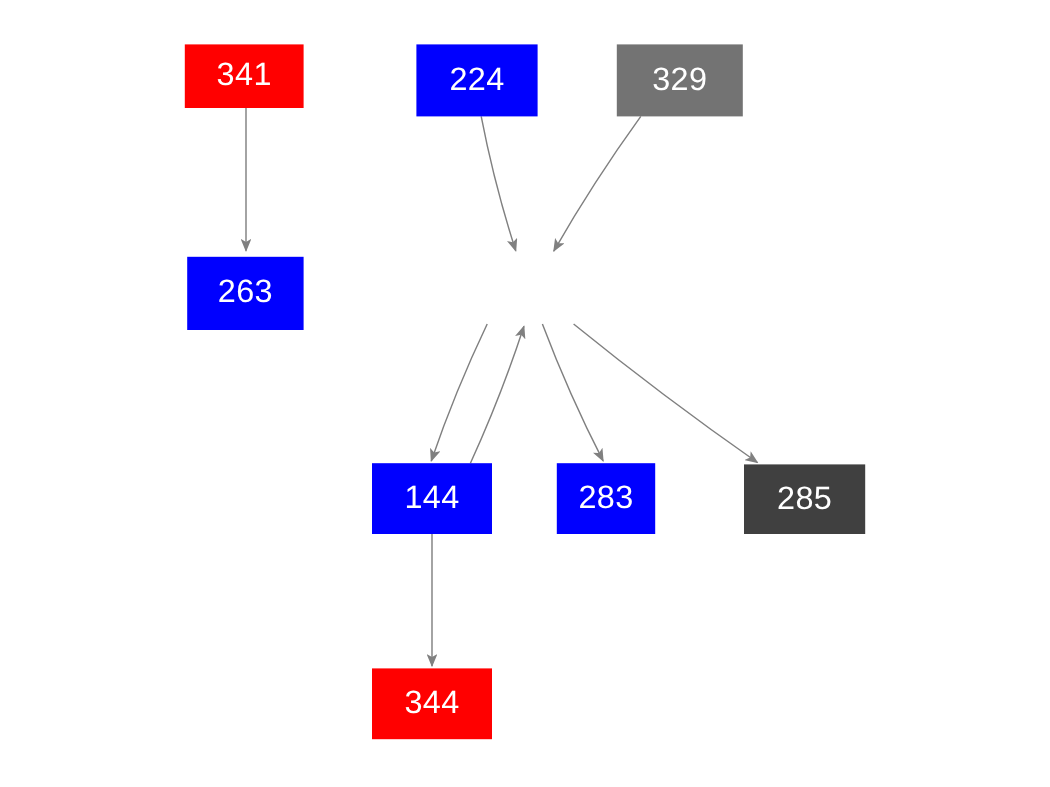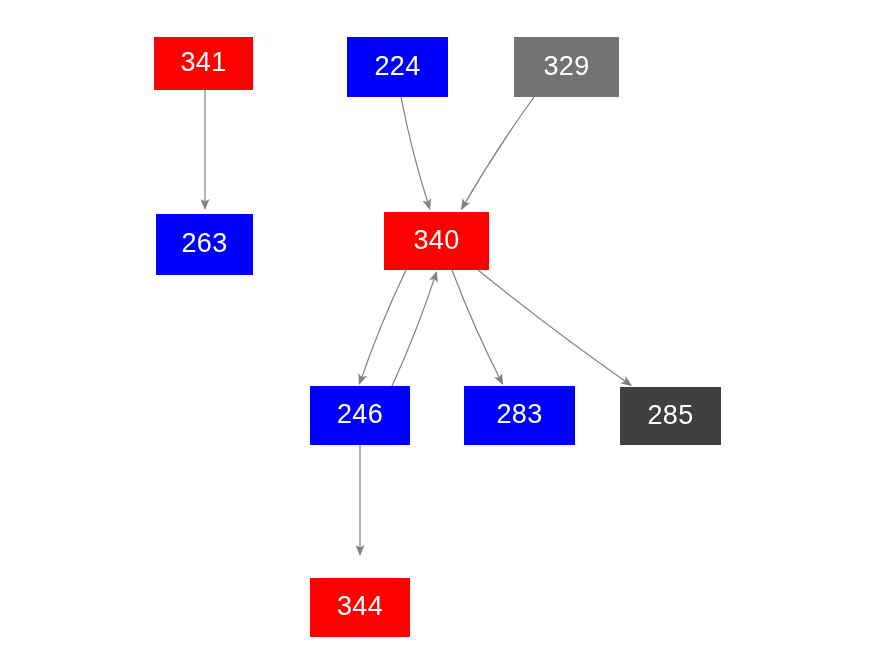"340" div.graph-node { html: <div> <span>340</span> </div> -> none }
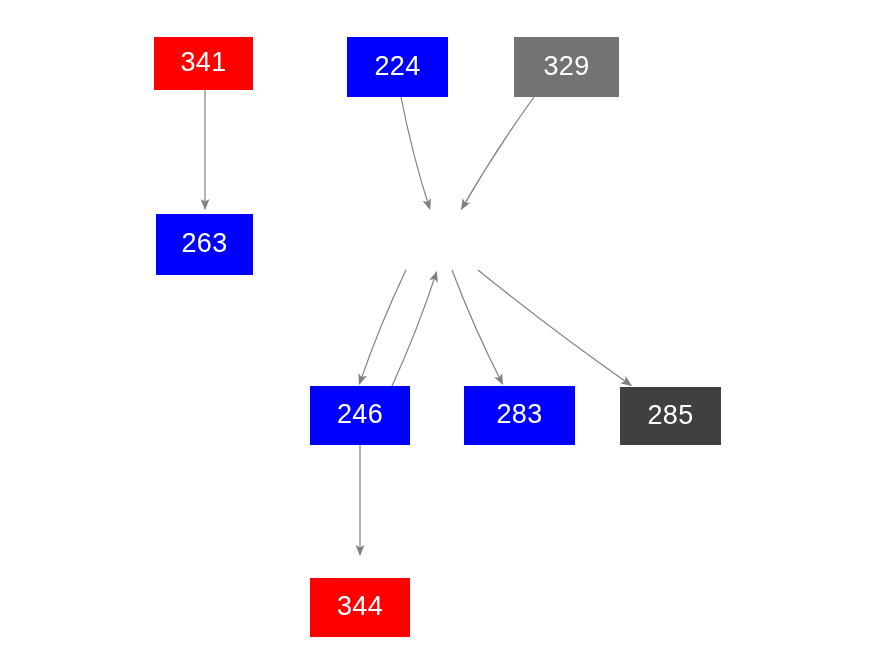"246" span.node-label { text: 246 -> 144 }
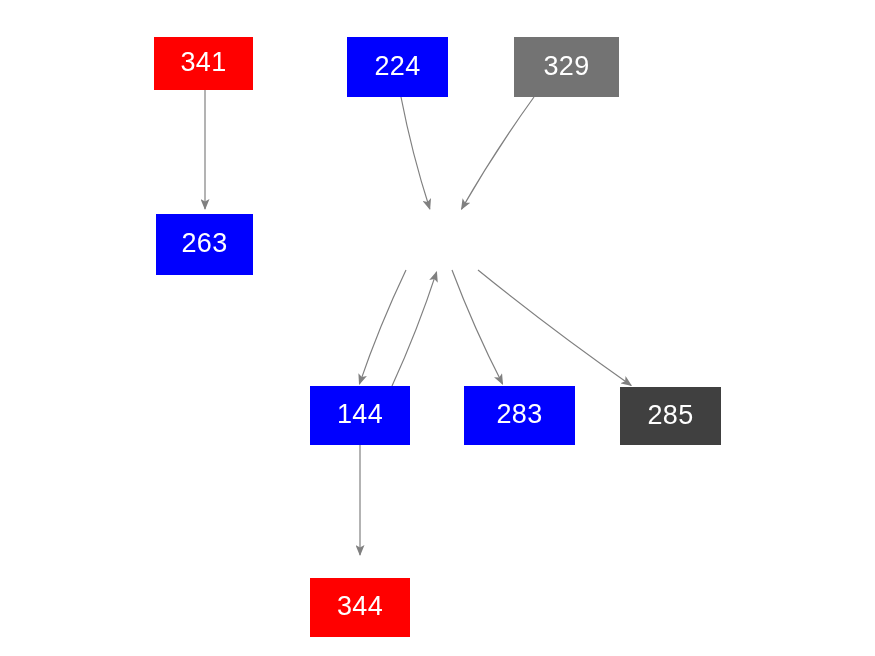"283" div.graph-node { width: 111px -> 82px }
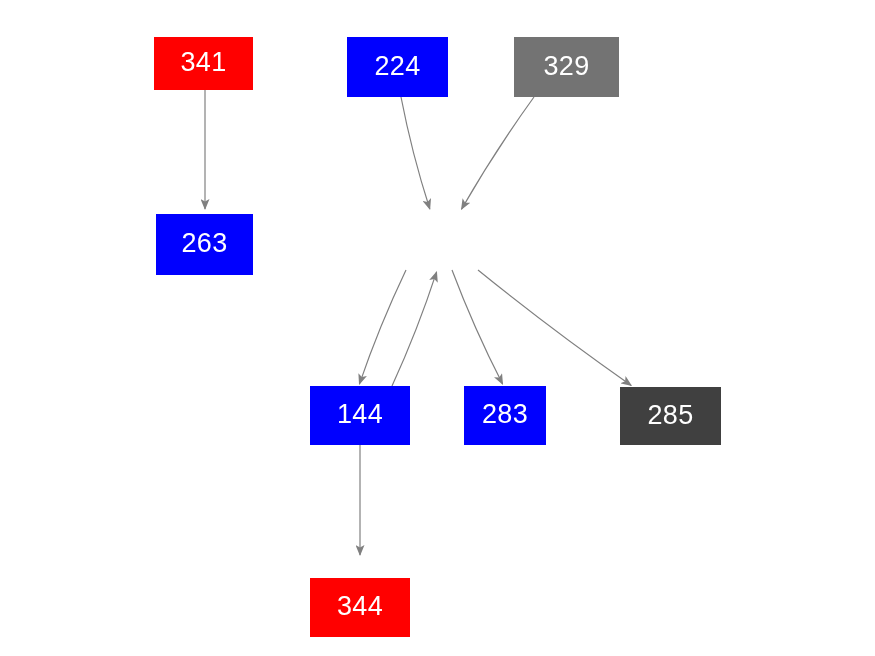"344" div.graph-node { margin-top: 21px -> none }
